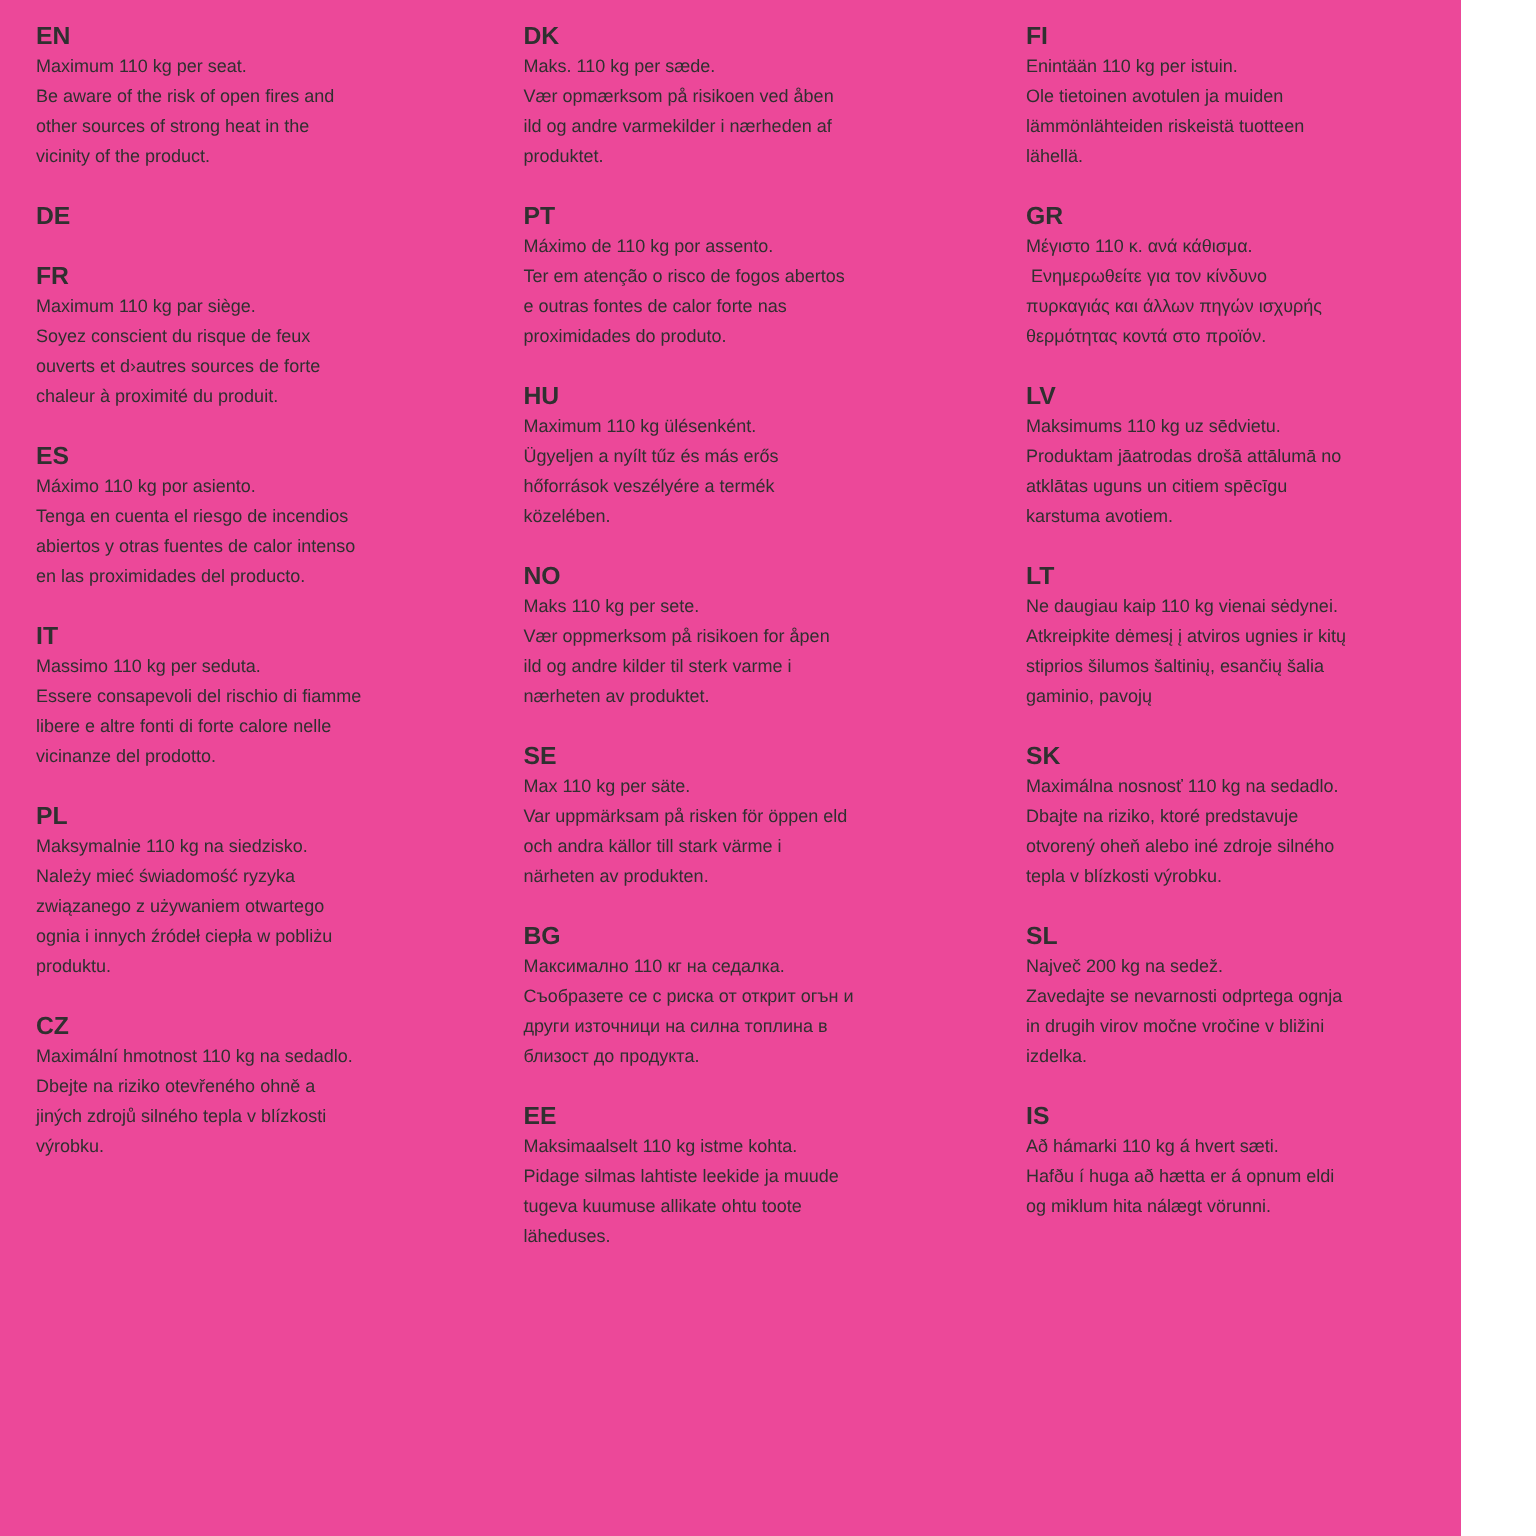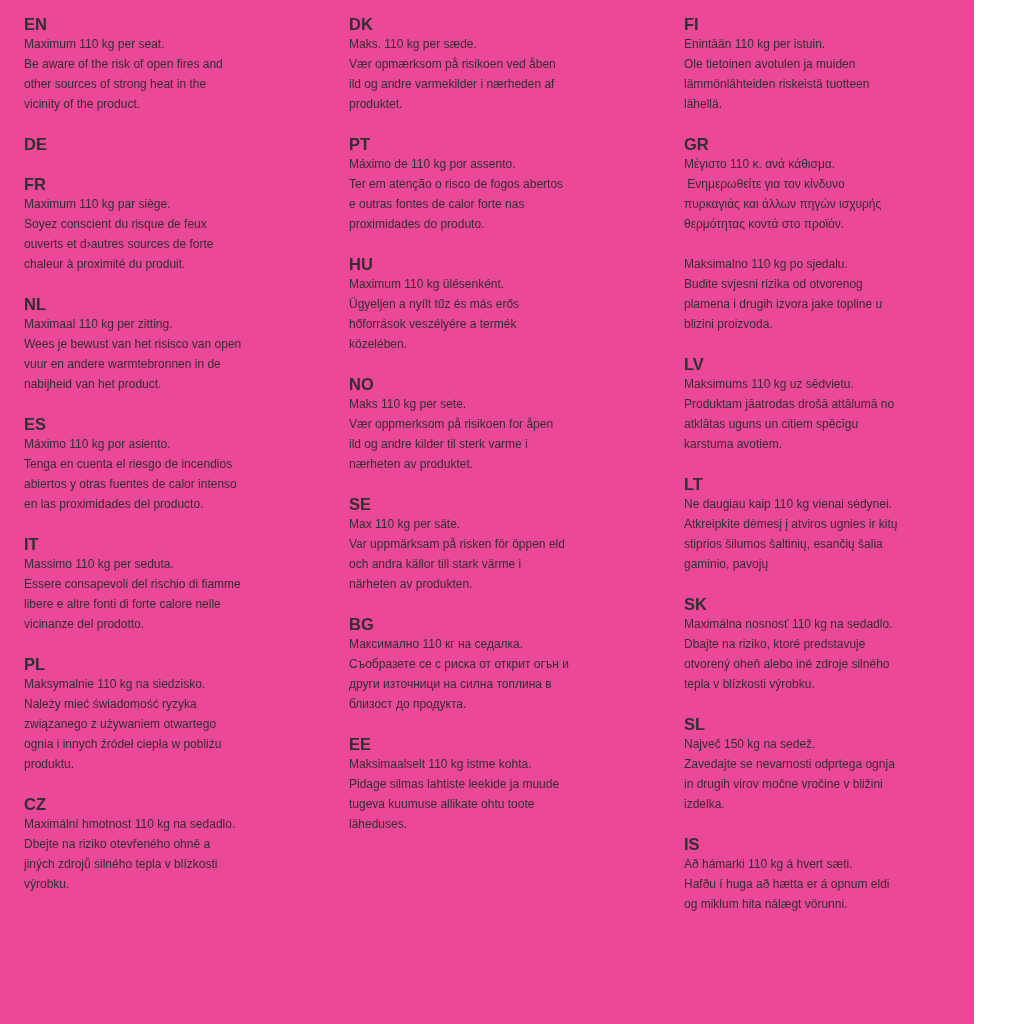"Maksimalno 110 kg po sjedalu." div.lang-text { html: <div>Maksimalno 110 kg po sjedalu. Budite svjesni rizika od otvorenog plamena i drugih izvora jake topline u blizini proizvoda.</div> -> none }
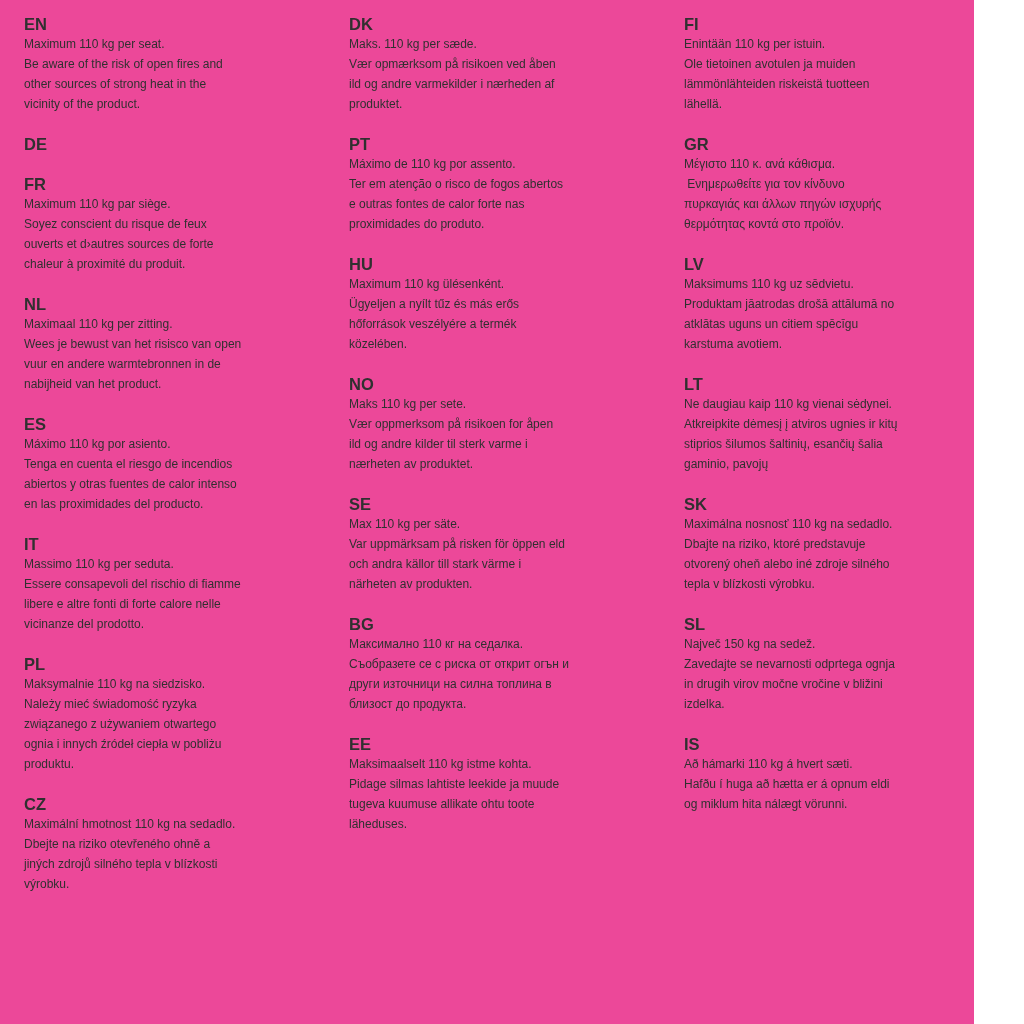"NL" div.block { html: <div> <div>NL</div> <div>Maximaal 110 kg per zitting. Wees je bewust van het risisco van open vuur en andere warmtebronnen in de nabijheid van het product.</div> </div> -> none }
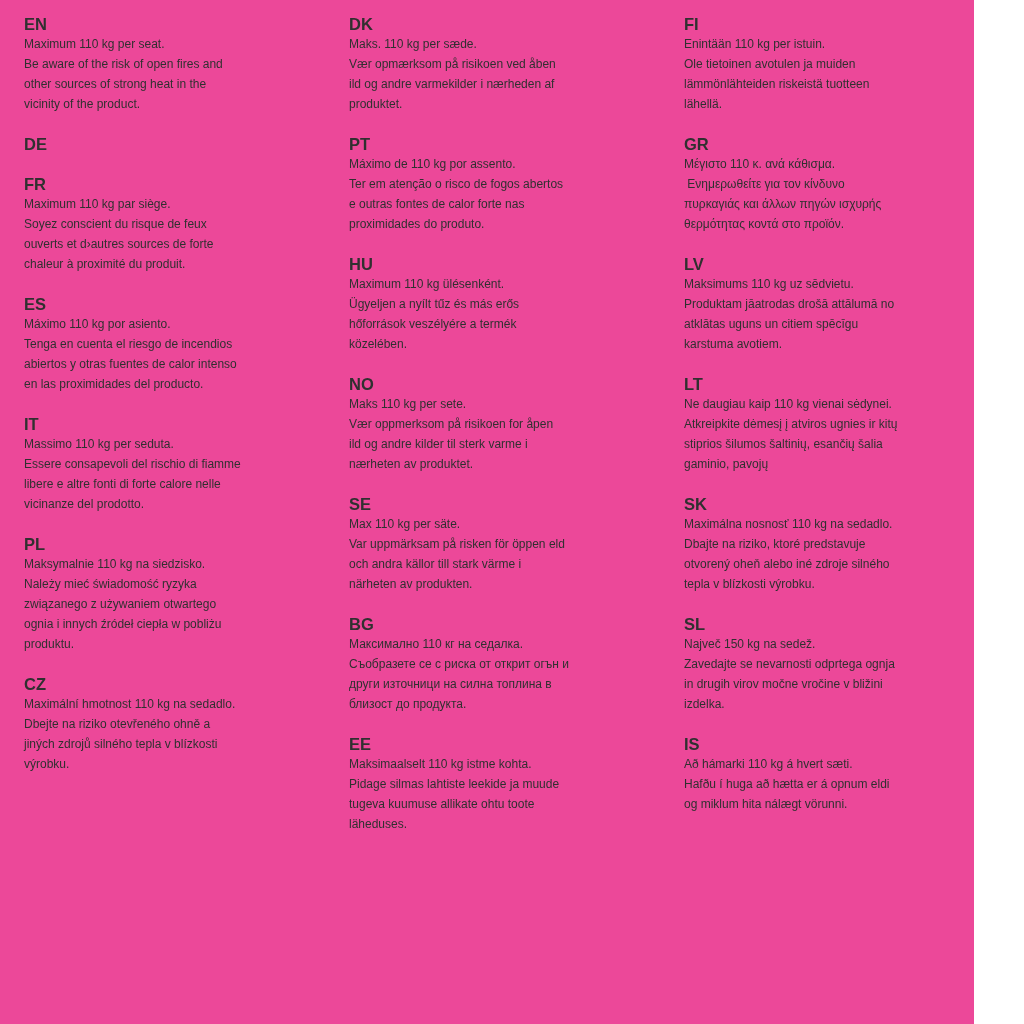"Največ 150 kg na sedež." div.lang-text { text: 150 -> 200 }
